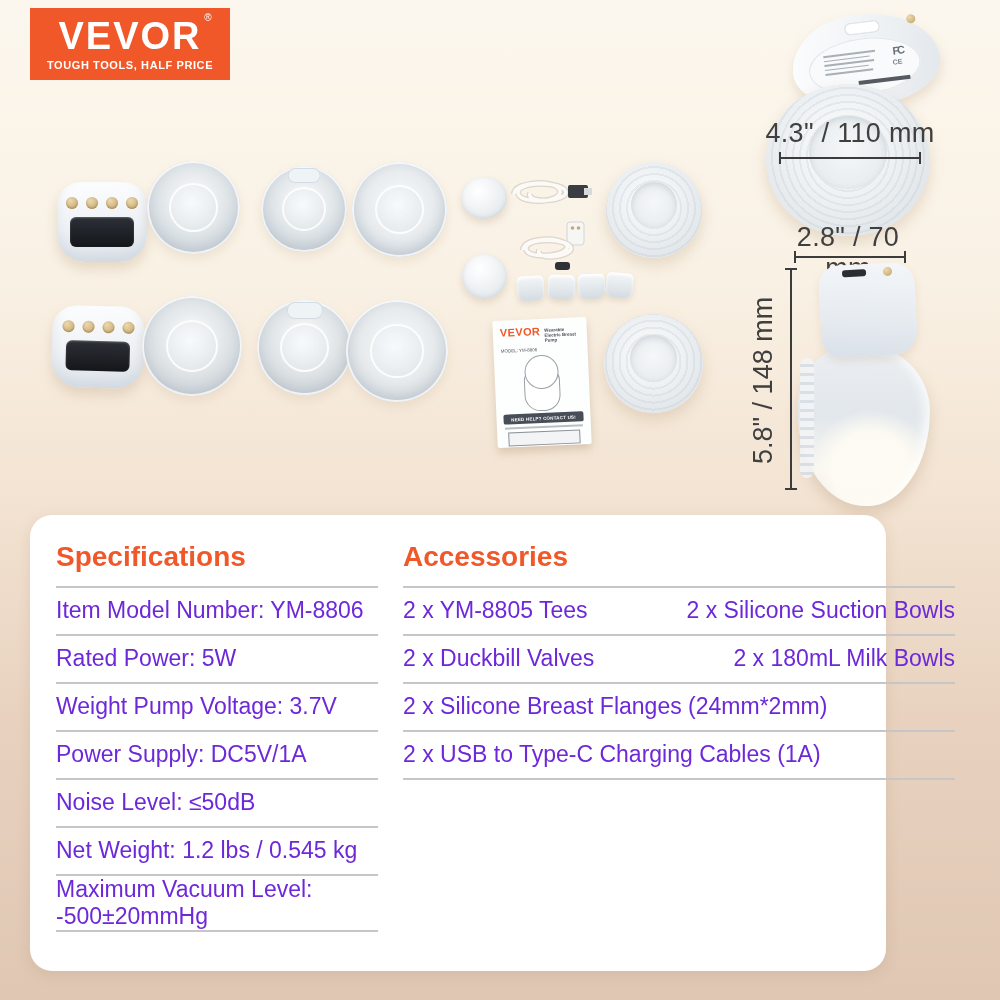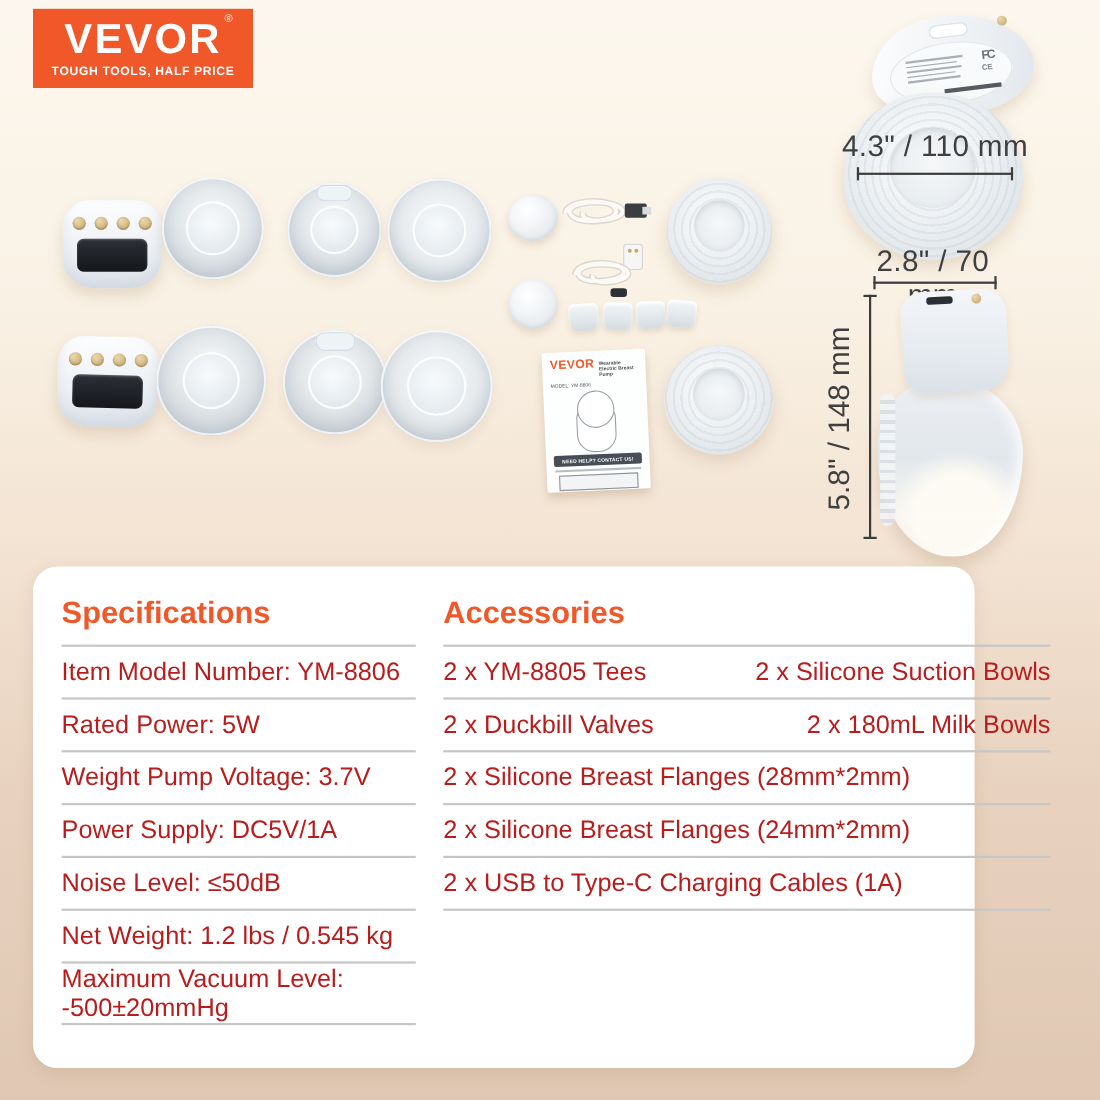"Item Model Number: YM-8806" .row { color: #b91c1c -> #6d28d9 }
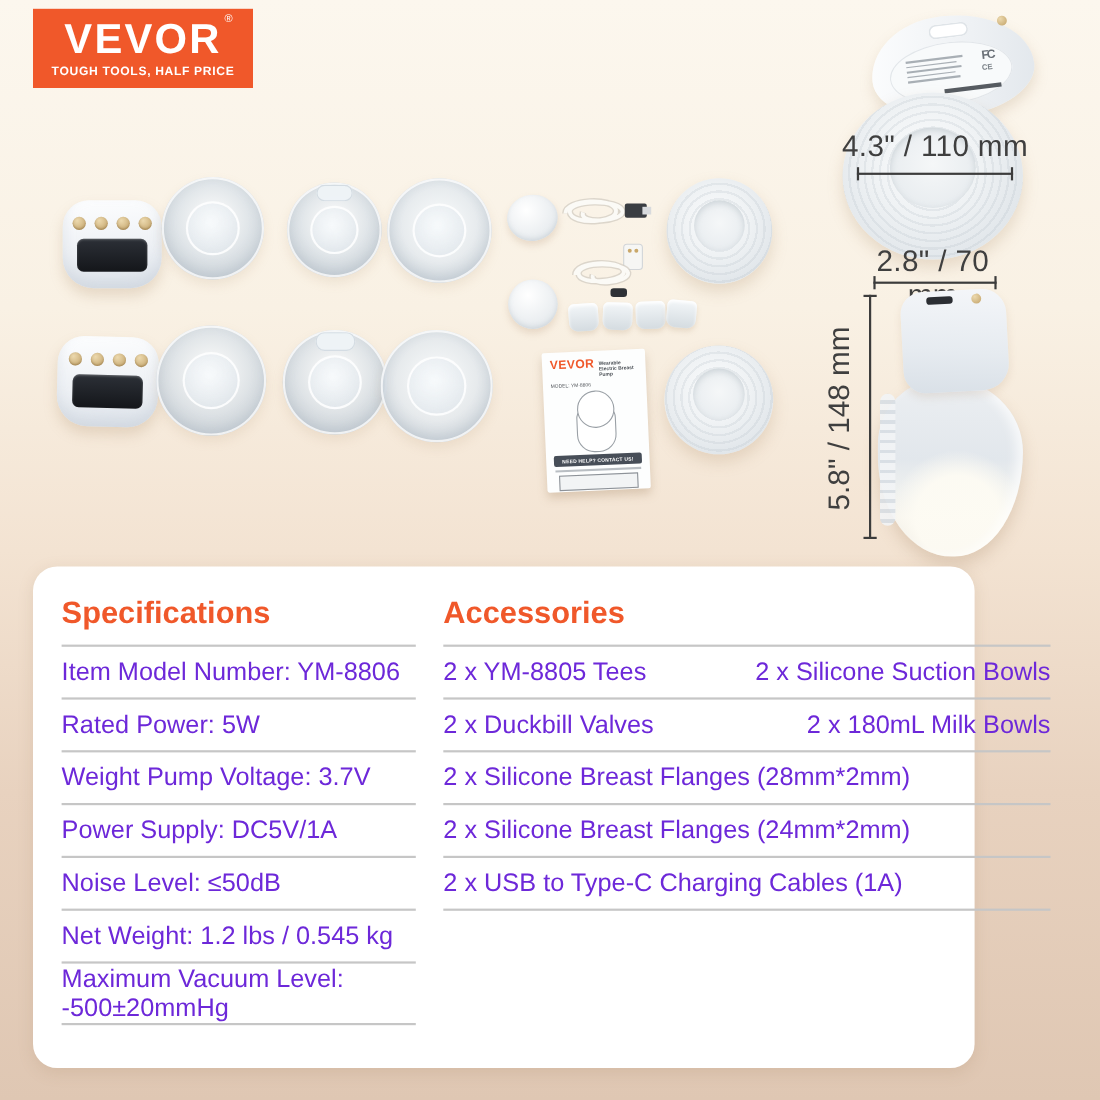"2 x Silicone Breast Flanges (28mm*2mm)" div.row { html: <div> <span>2 x Silicone Breast Flanges (28mm*2mm)</span> </div> -> none }
